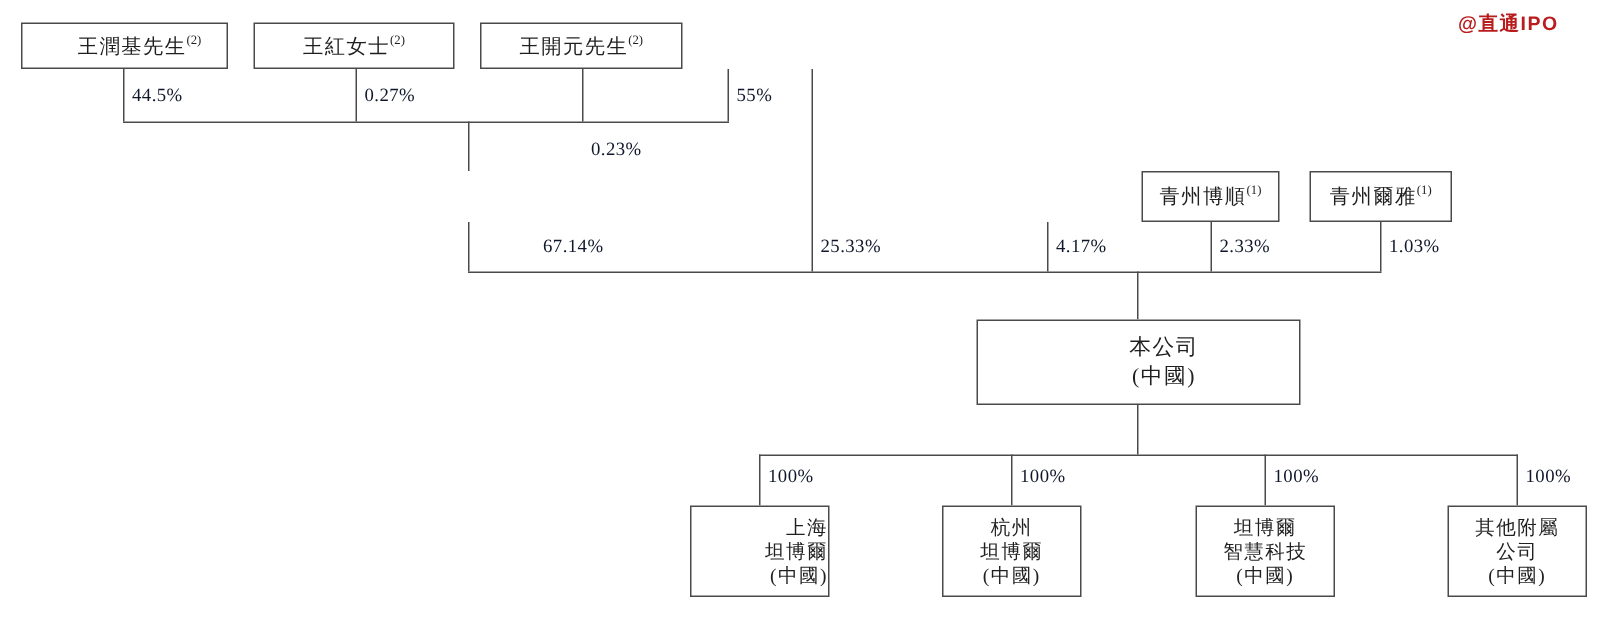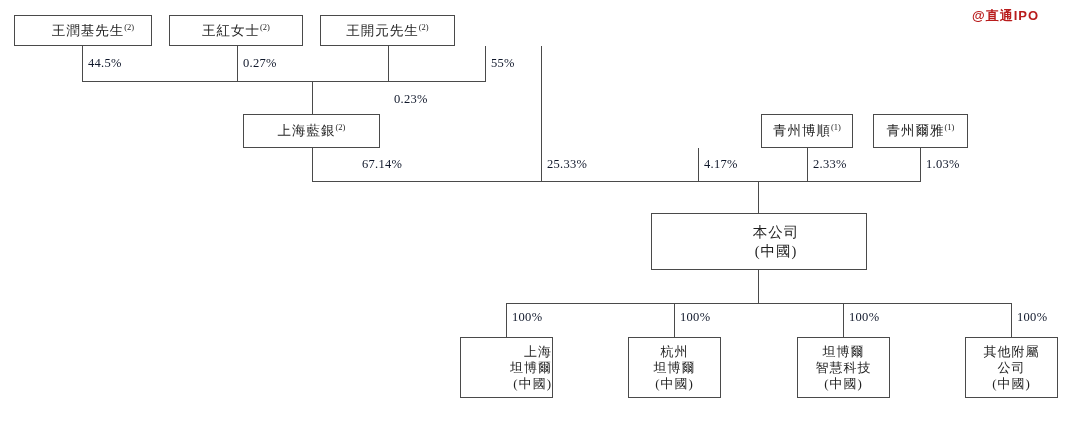"上海藍銀(2)" div.node { html: <div> <span><span>上海藍銀</span><sup>(2)</sup></span> </div> -> none }
